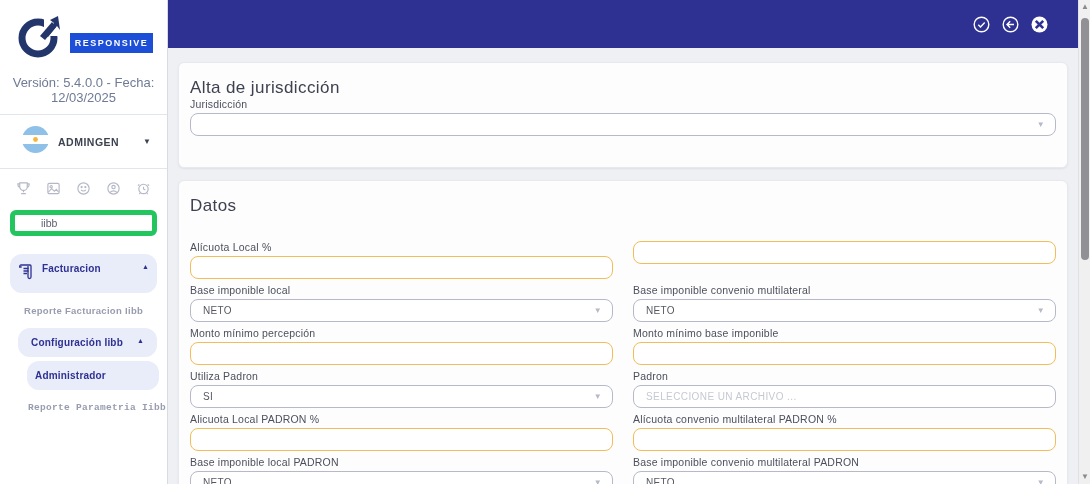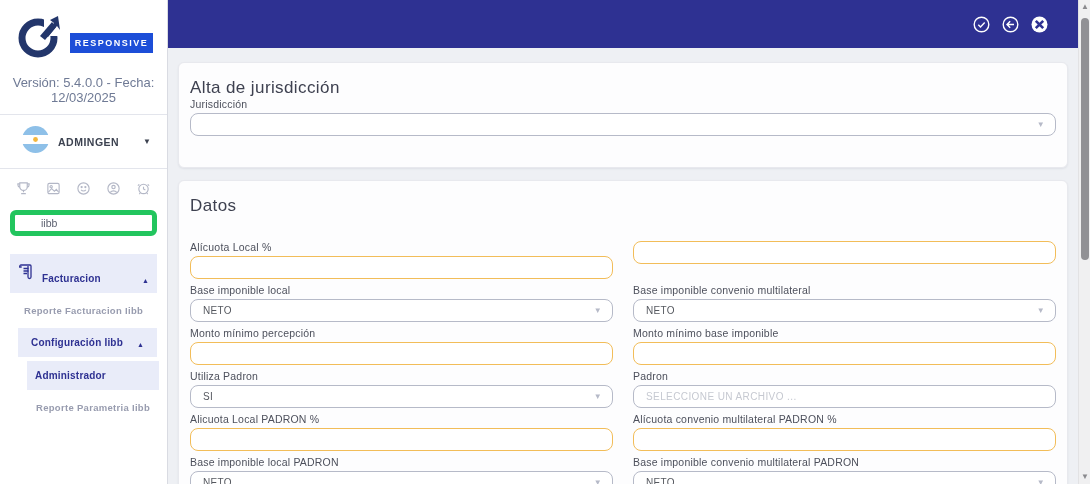"Facturacion" .menu-item { align-items: flex-end -> flex-start; border-radius: 0 -> 12px }
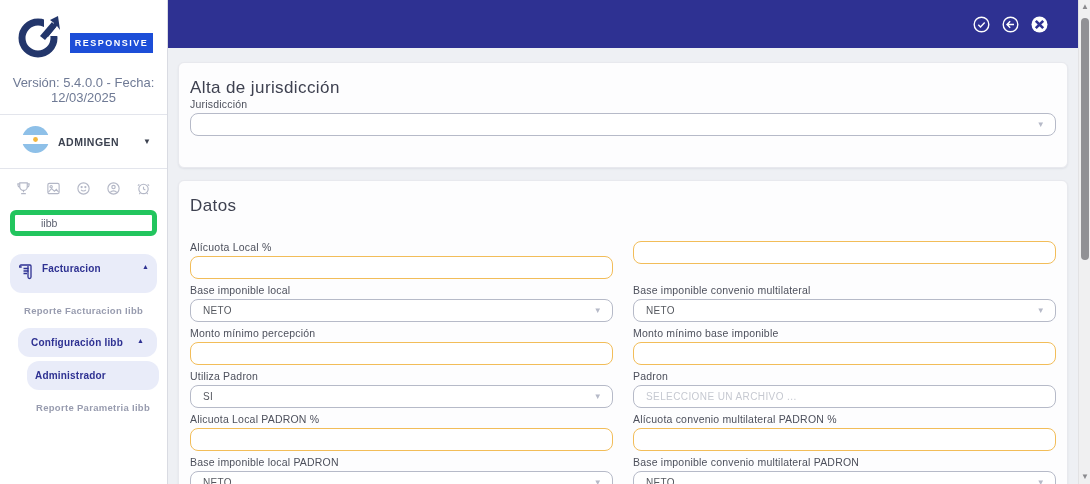"Reporte Parametria Iibb" .menu-sub.lvl3 { font-family: none -> Liberation Mono, monospace; padding-left: 36px -> 28px }
